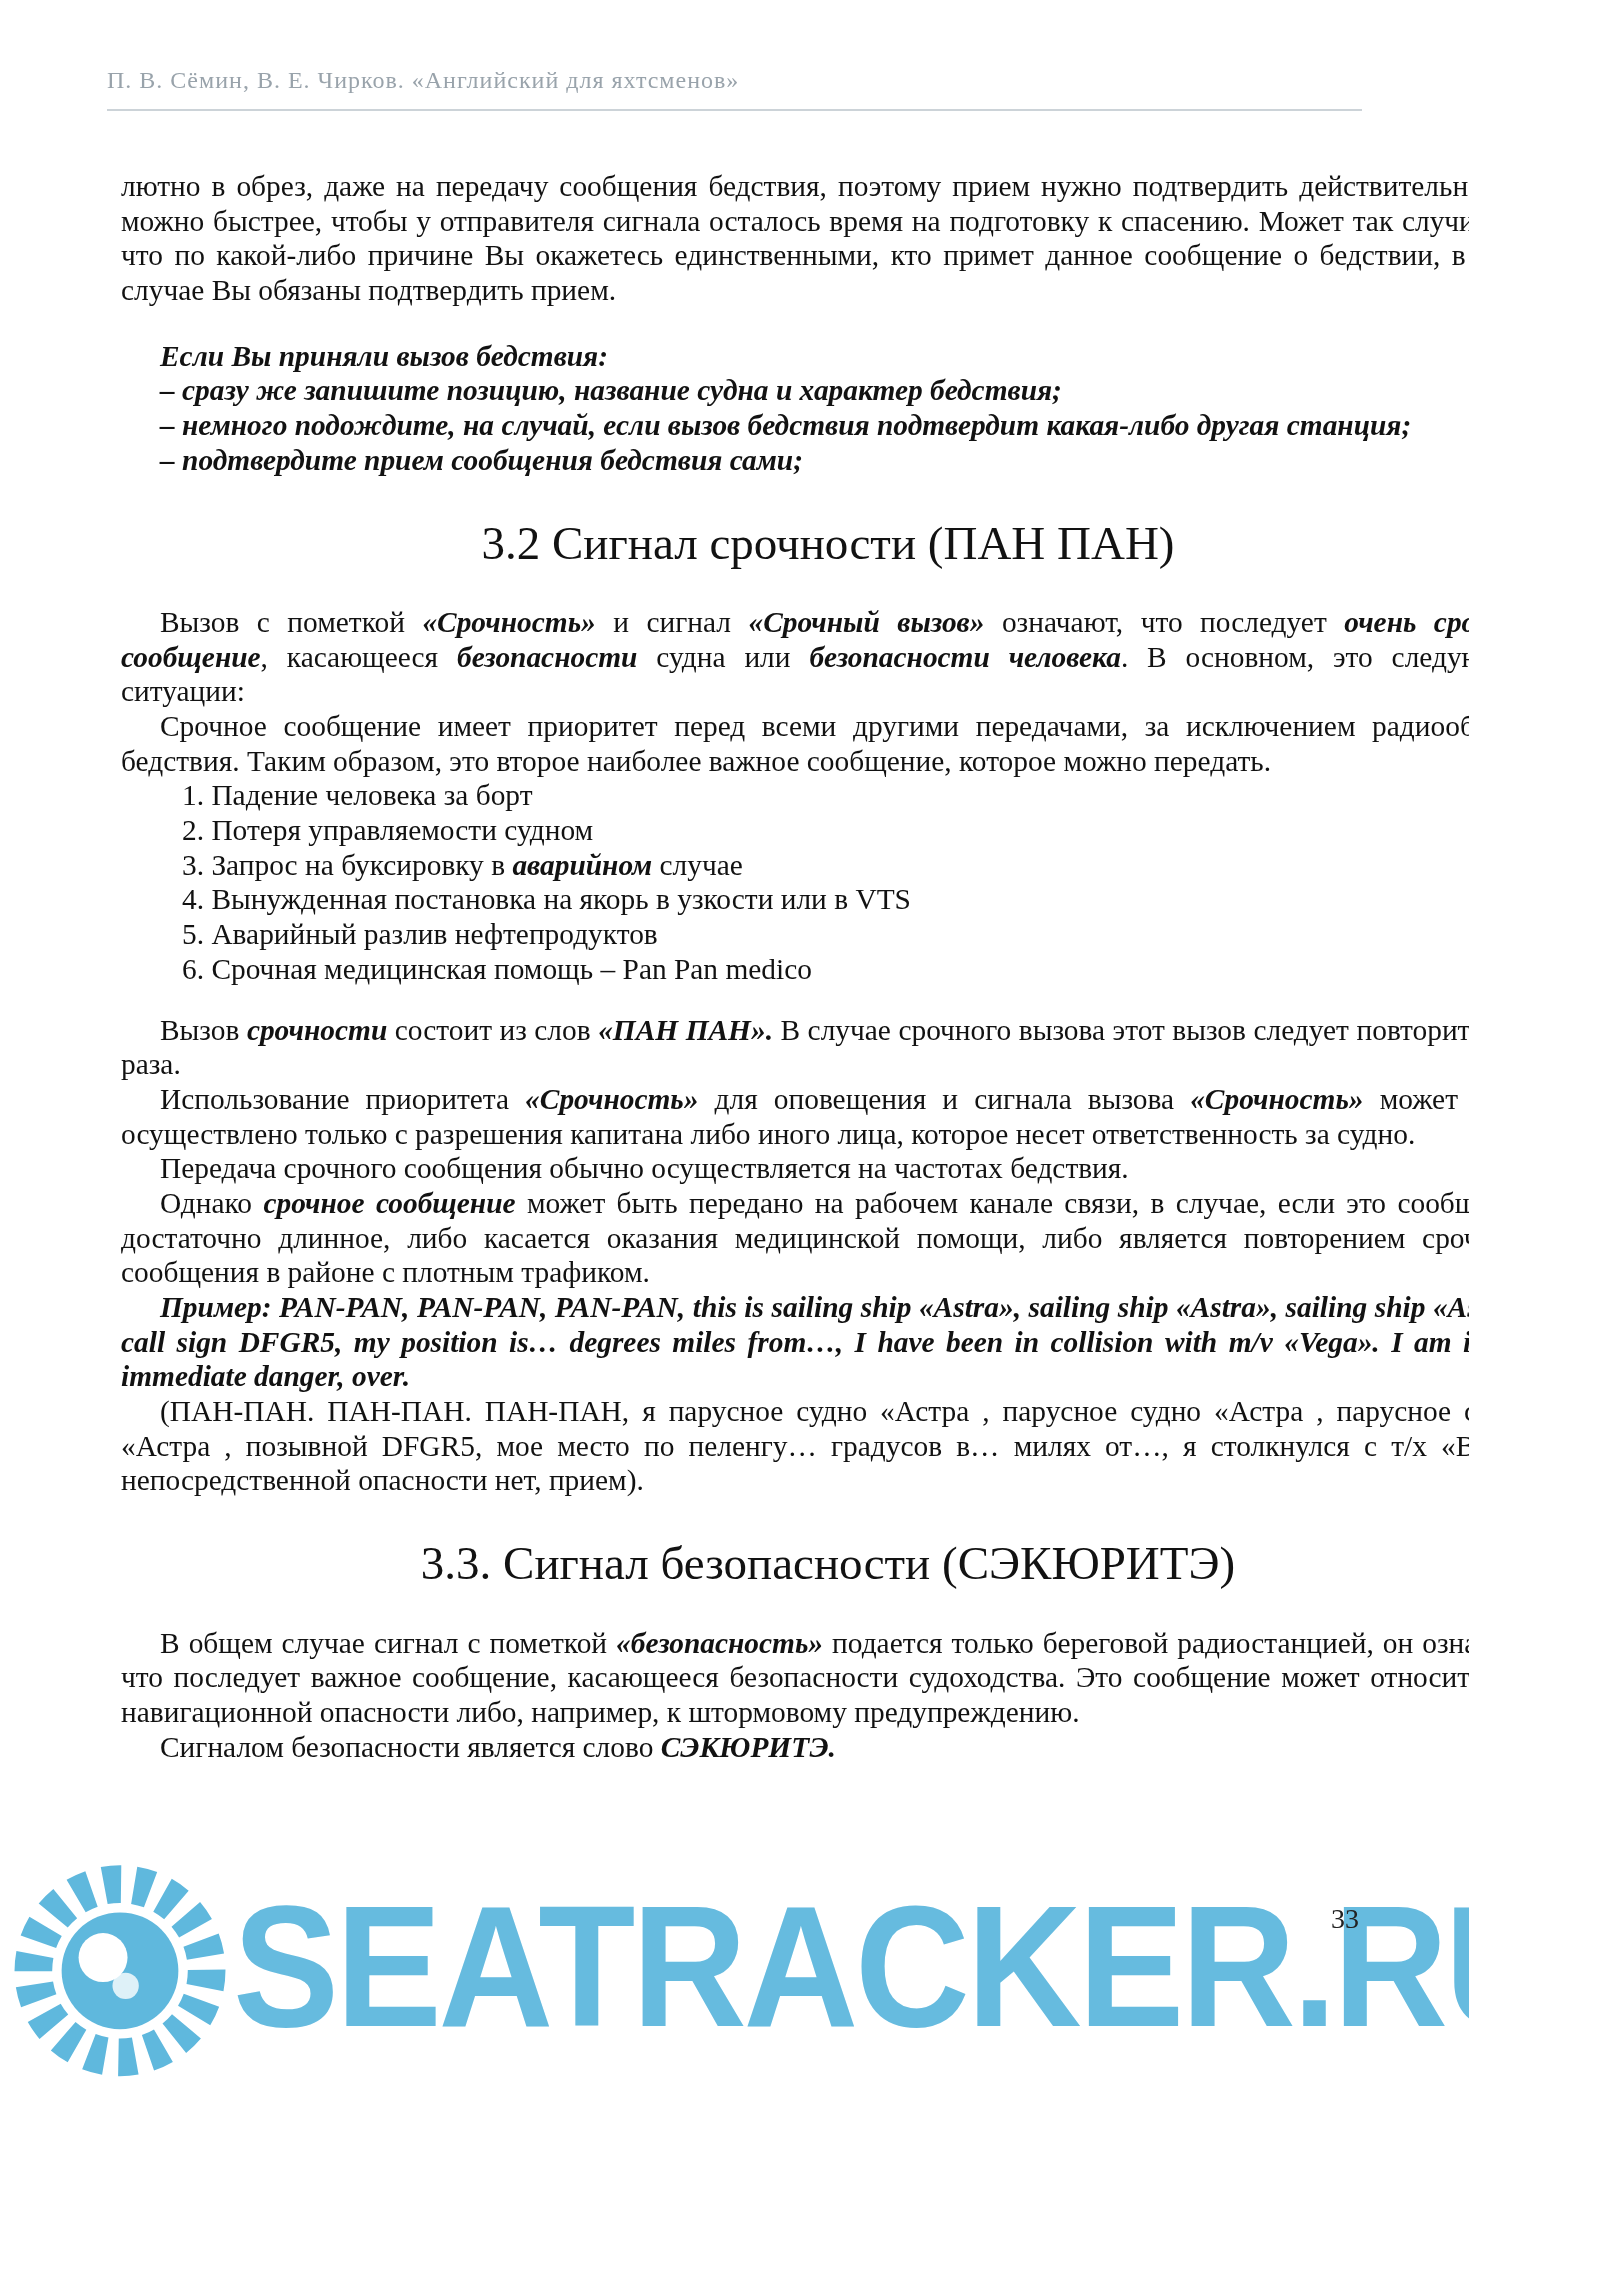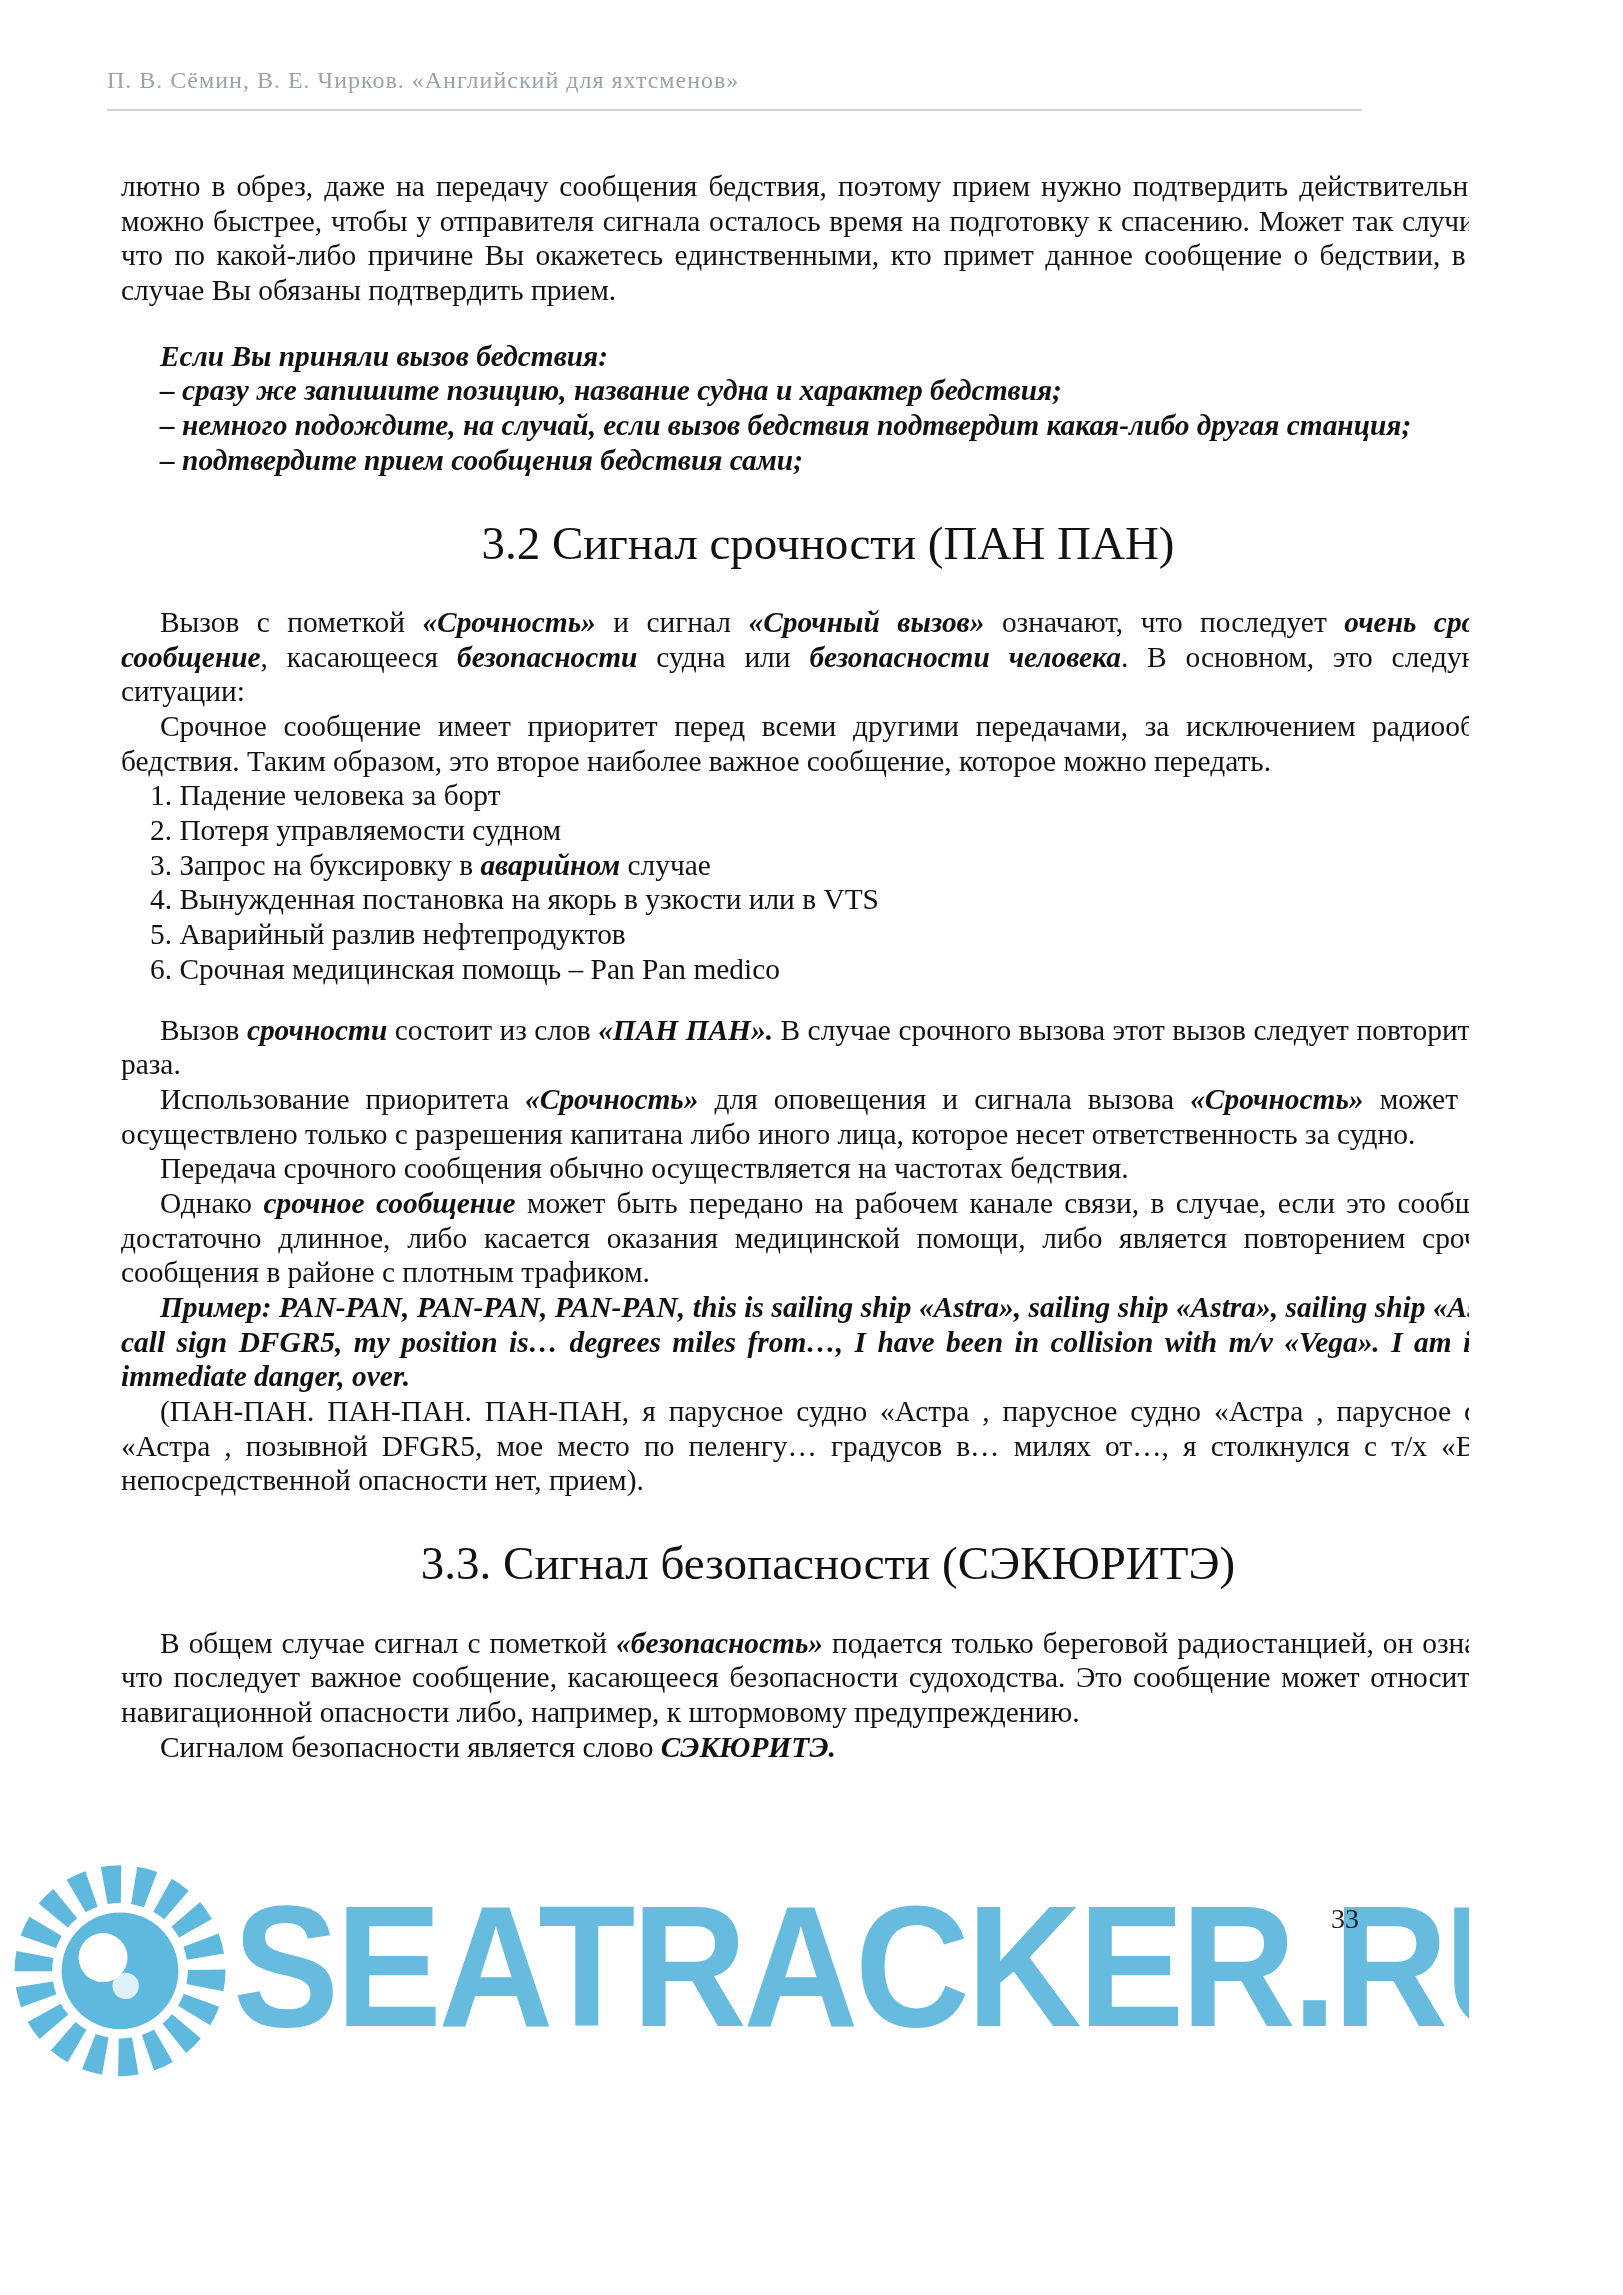"1. Падение человека за борт" .content .li { margin-left: 29px -> 61px }
